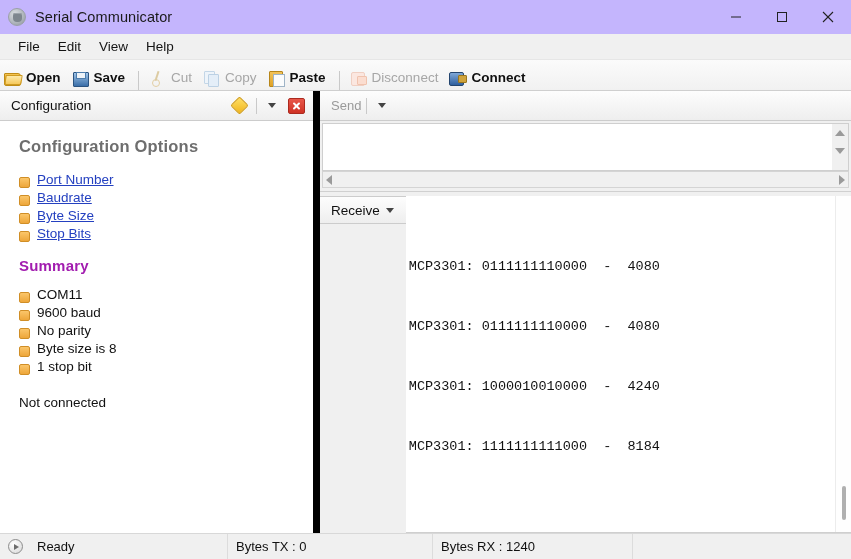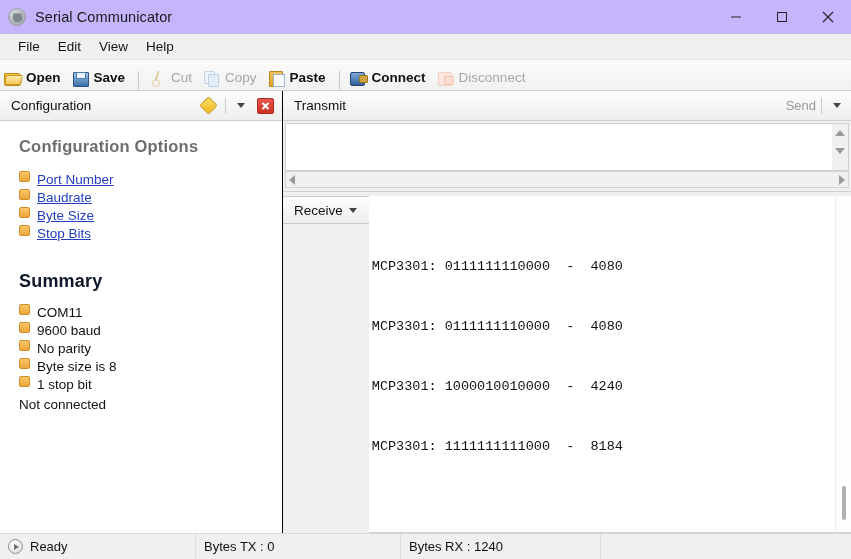"Connect" div.tb-btn { order: before "Disconnect" -> after "Disconnect" }
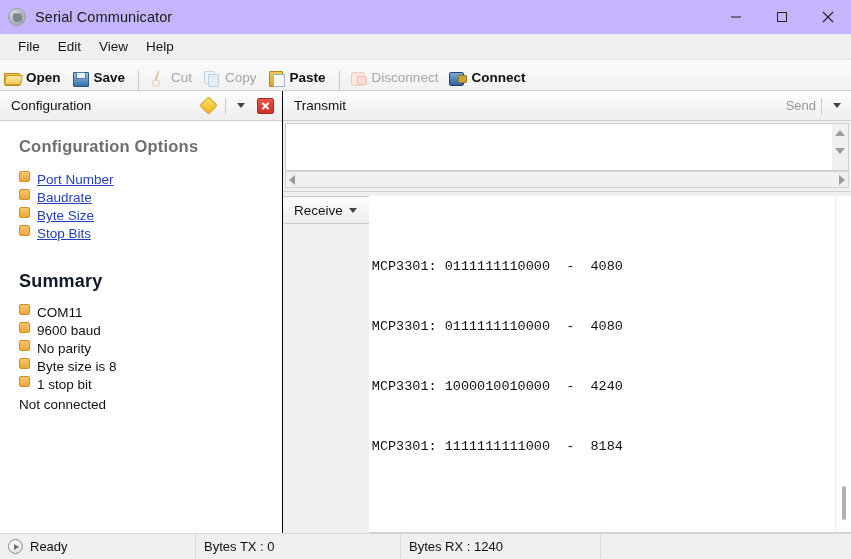"Configuration" .sidebar { border-right: 1px solid #000000 -> 7px solid #000000; width: 283px -> 320px }
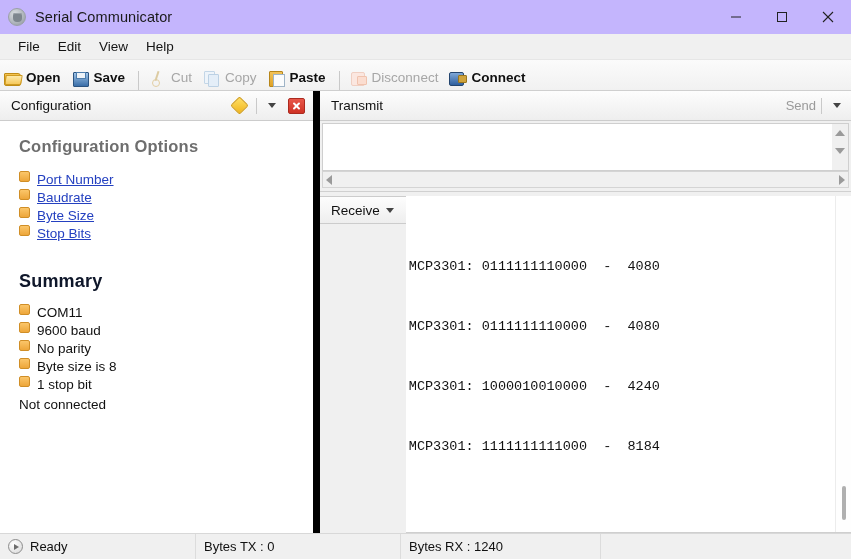"Transmit" span.panel-title { html: <span>Transmit</span> -> none }
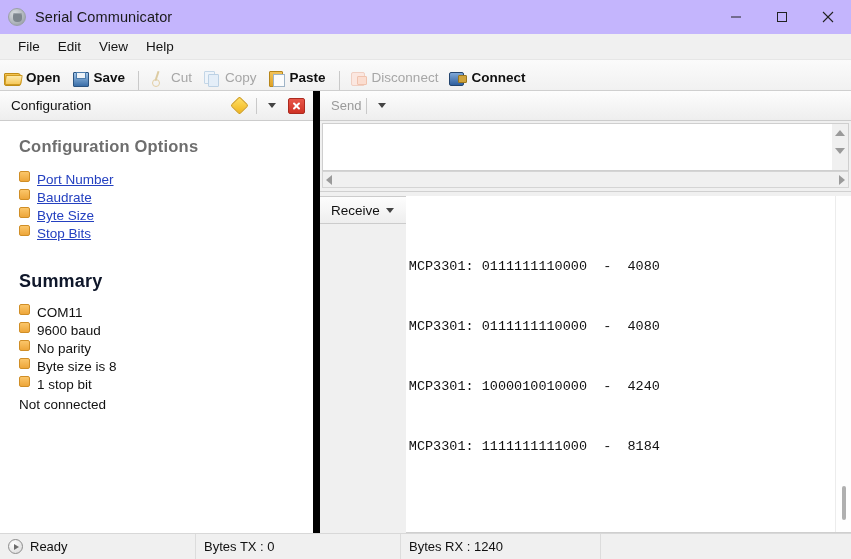"Port Number" .sb-li { align-items: flex-start -> flex-end }
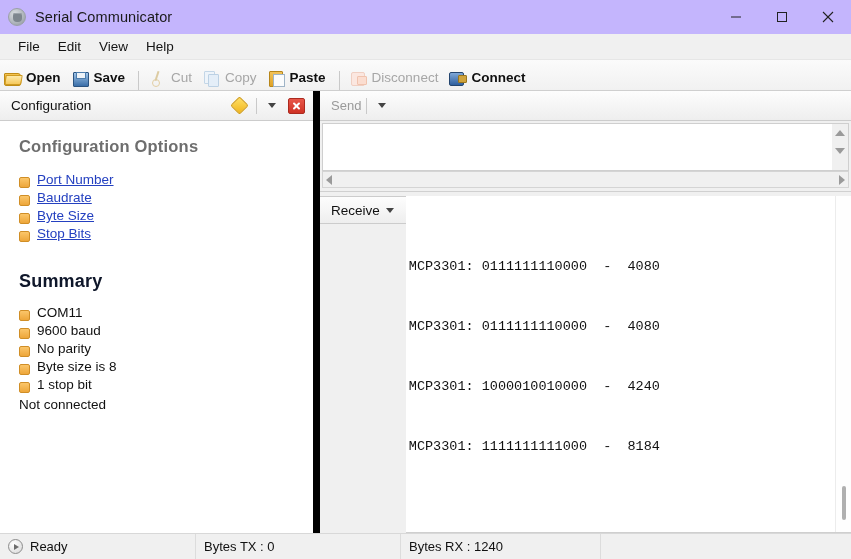"Summary" .sb-h2 { color: #0f172a -> #a21caf; font-size: 18px -> 15px; margin: 29px 0 12px 0 -> 15px 0 12px 0 }
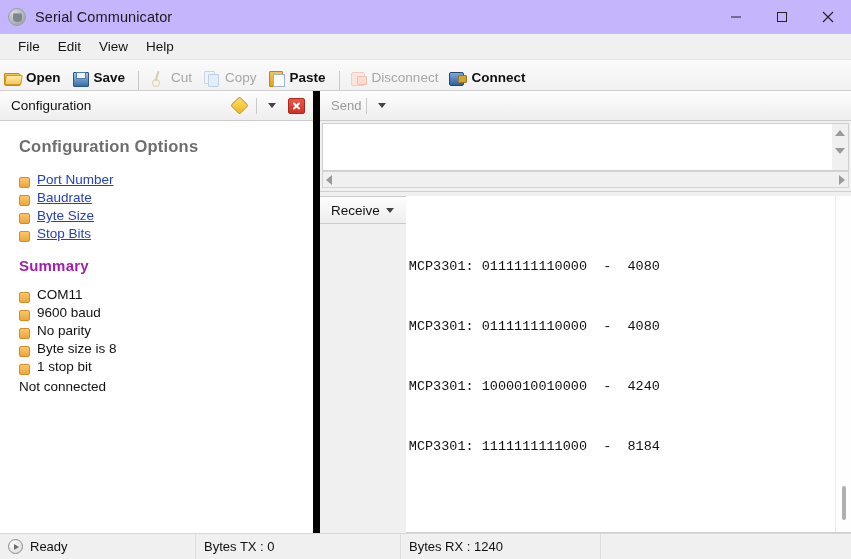"Not connected" .status-text { margin-top: 4px -> 20px }
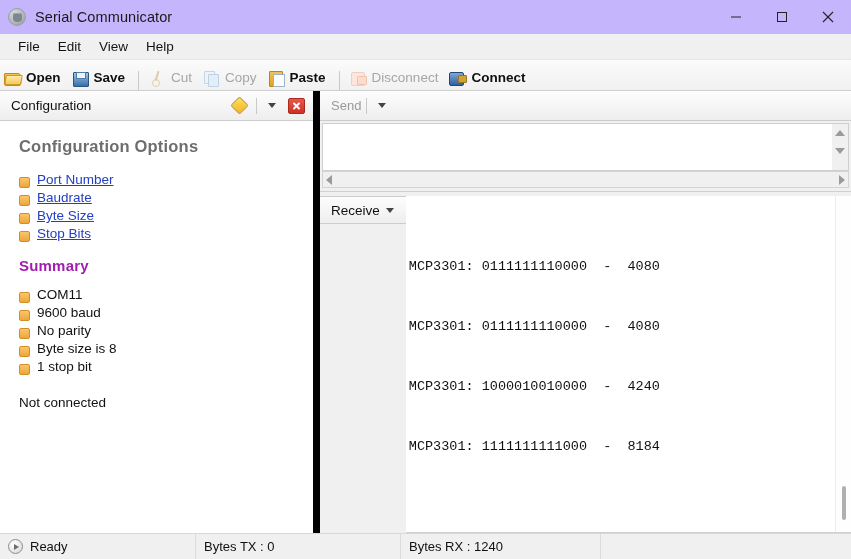"Ready" .st-ready { gap: 7px -> 14px; width: 196px -> 228px }
